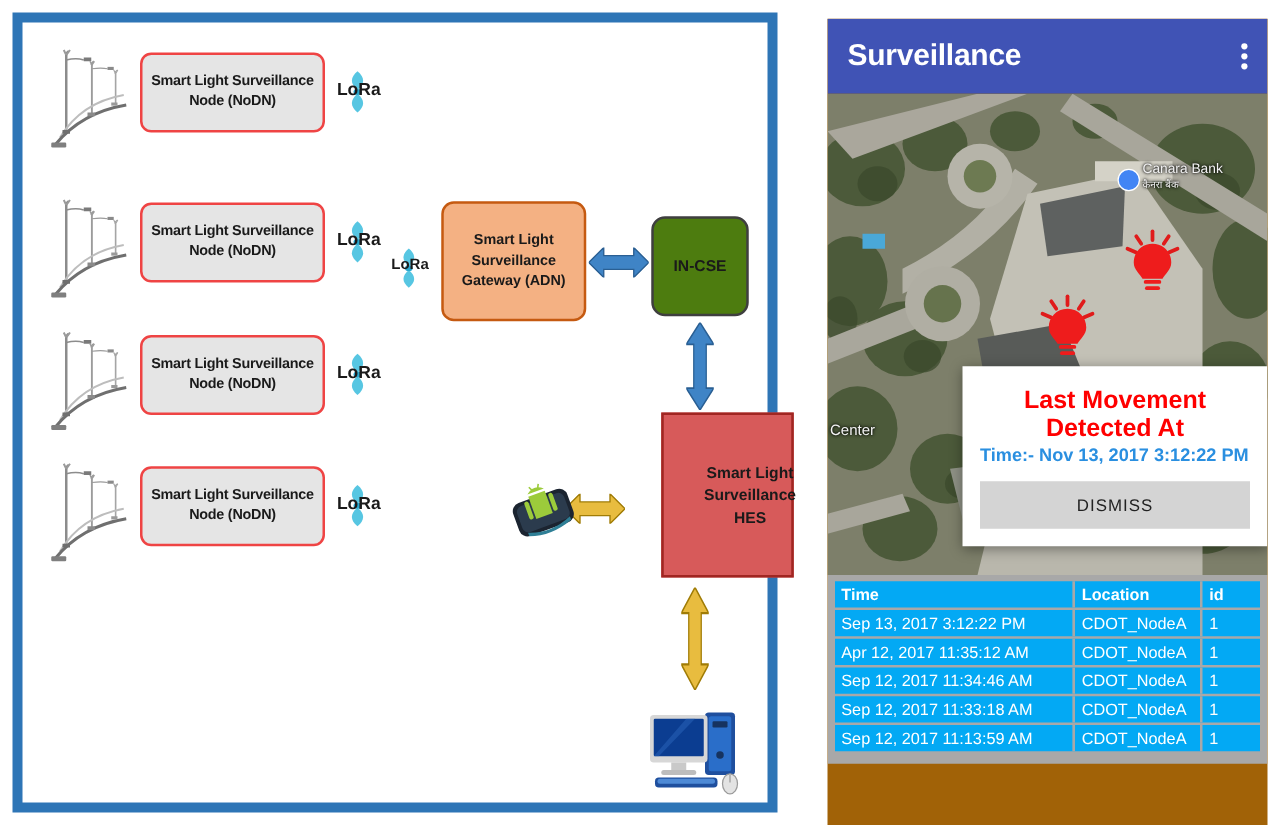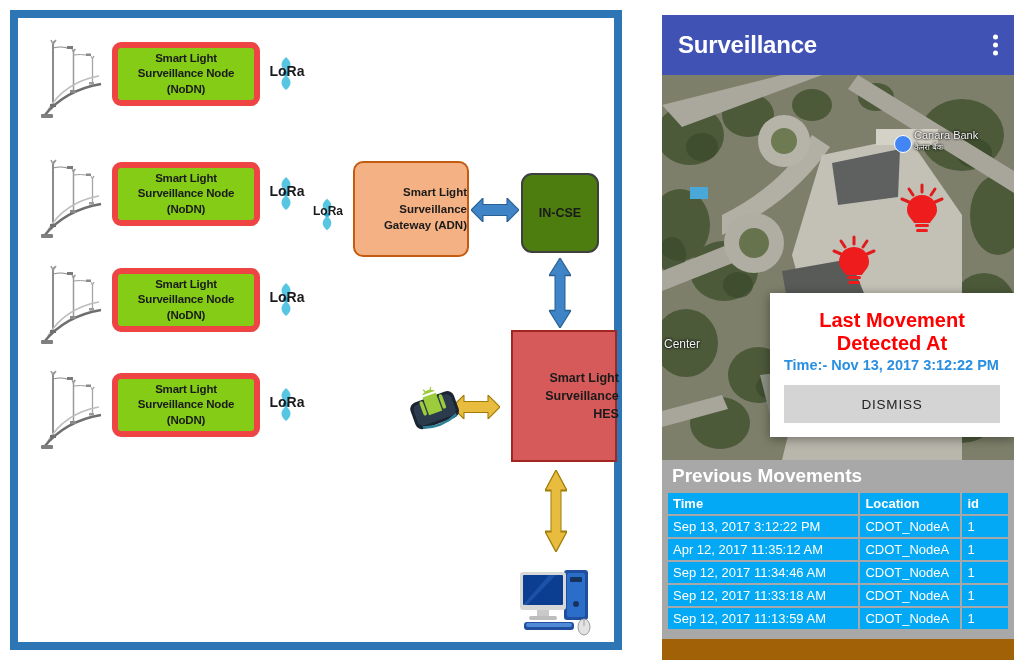"Smart Light Surveillance Node (NoDN)" .node-box { background: #84cc16 -> #e5e5e5; border: 6px solid #ef4444 -> 2px solid #ef4444 }
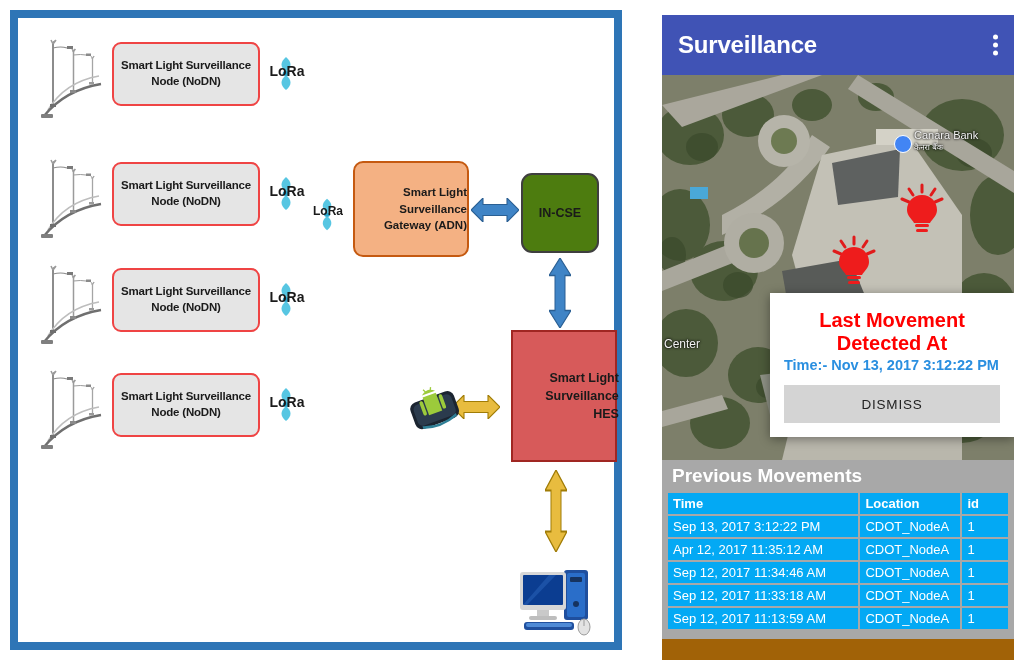"Smart Light Surveillance Gateway (ADN)" .dbox { text-align: right -> center }
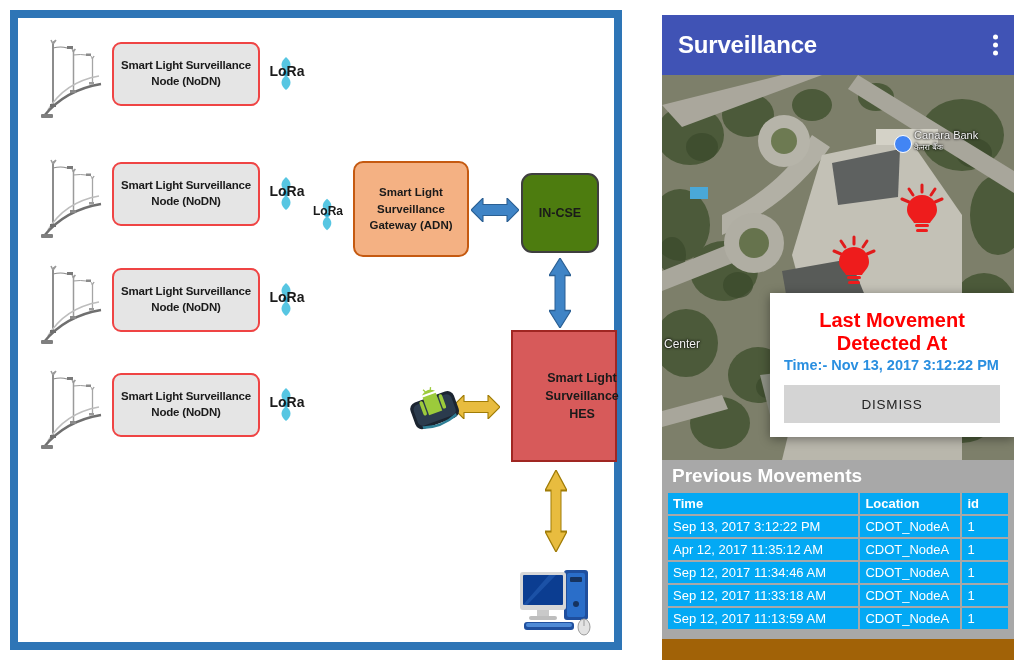"Smart Light Surveillance HES" #hes-box { left: 493px -> 511px }
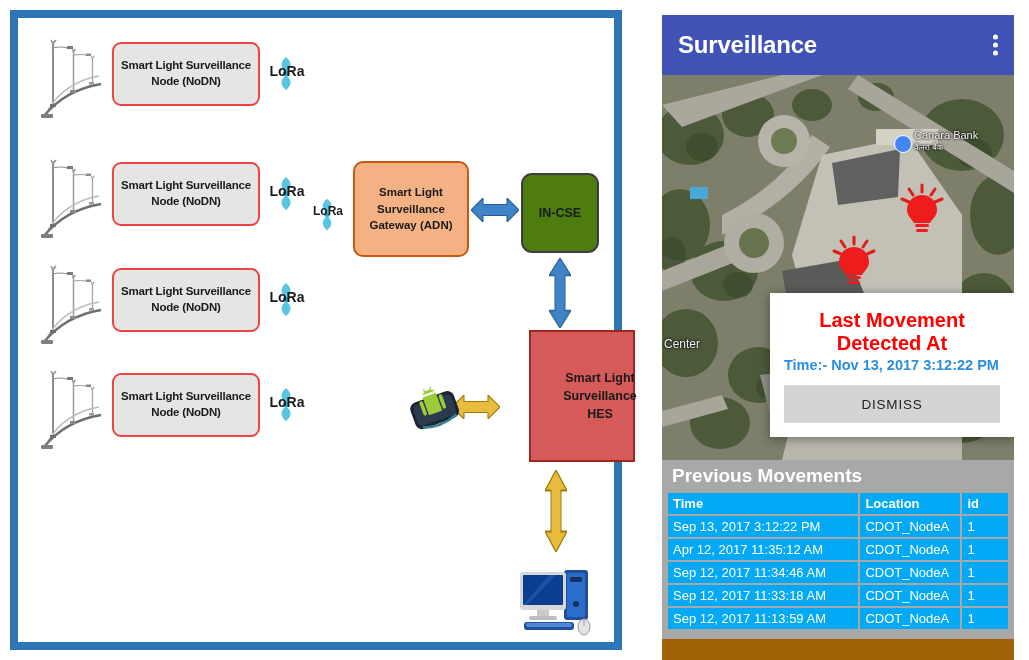"Previous Movements" div { html: <div>Previous Movements</div> -> none }
